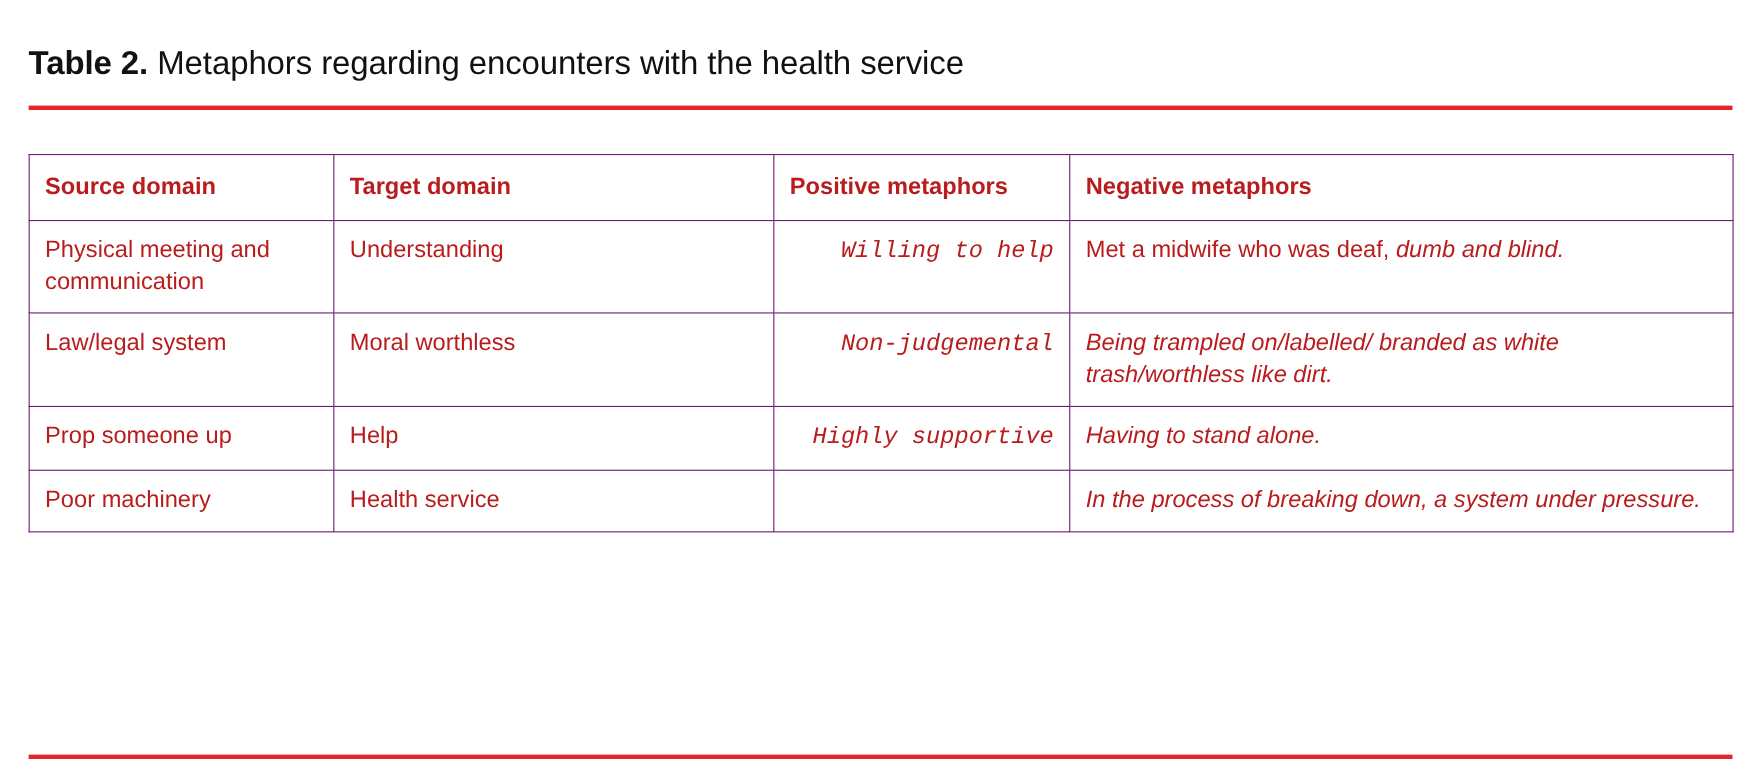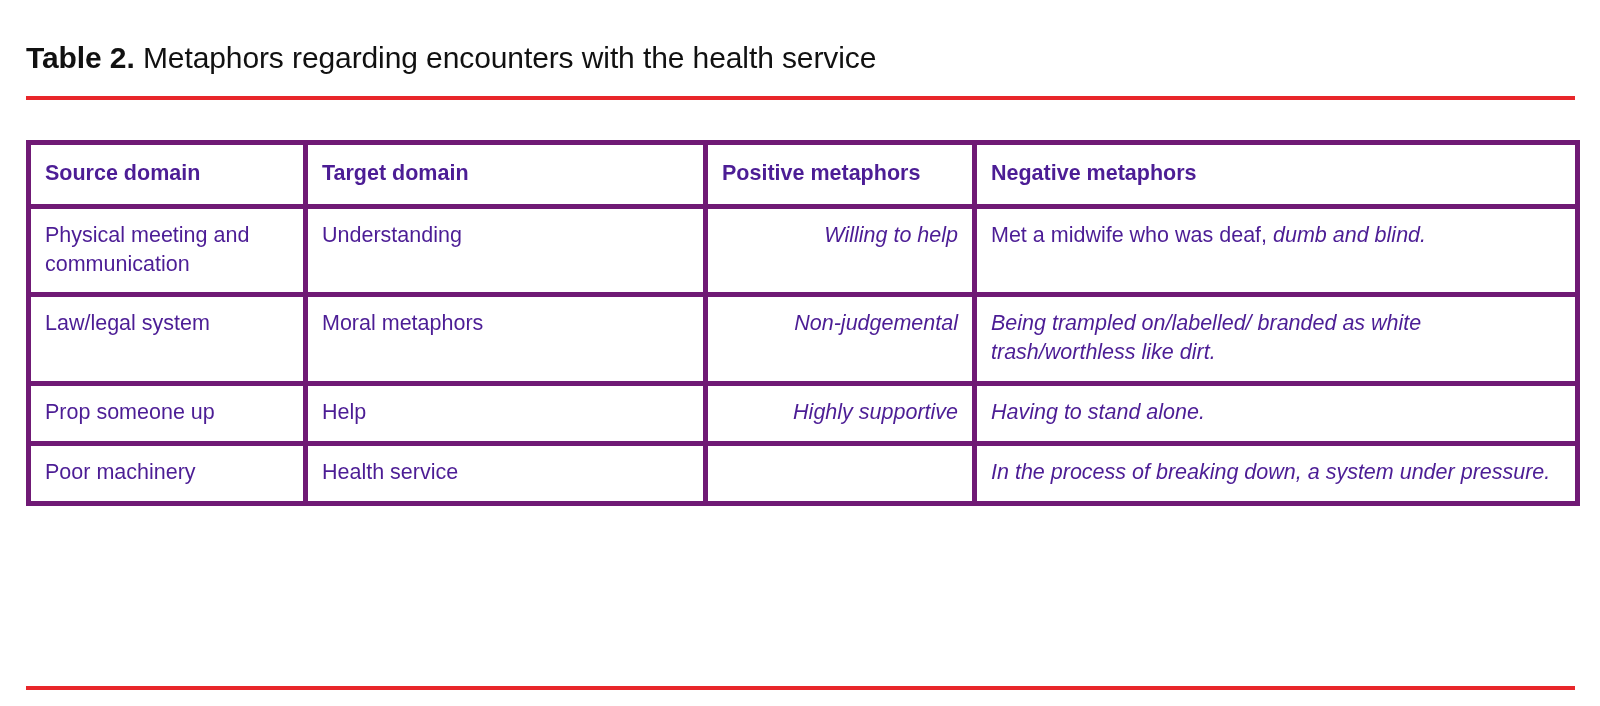"Source domain" table.metaphor-table th, table.metaphor-table td { border: 5px solid #701a75 -> 1px solid #701a75; color: #4c1d95 -> #b91c1c }
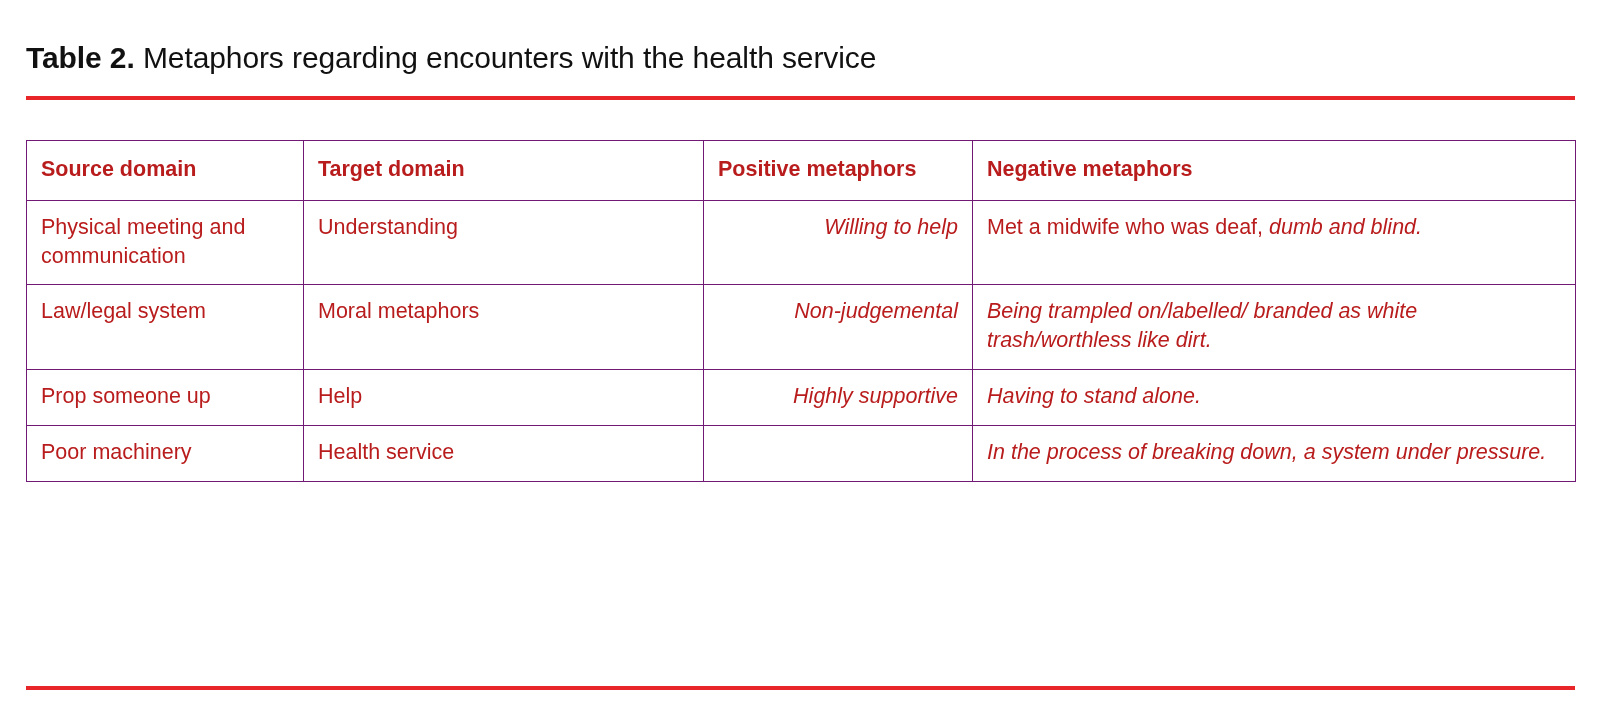"Willing to help" td.col-positive .cell-text, td.col-negative .cell-text { font-family: none -> Liberation Mono, monospace }
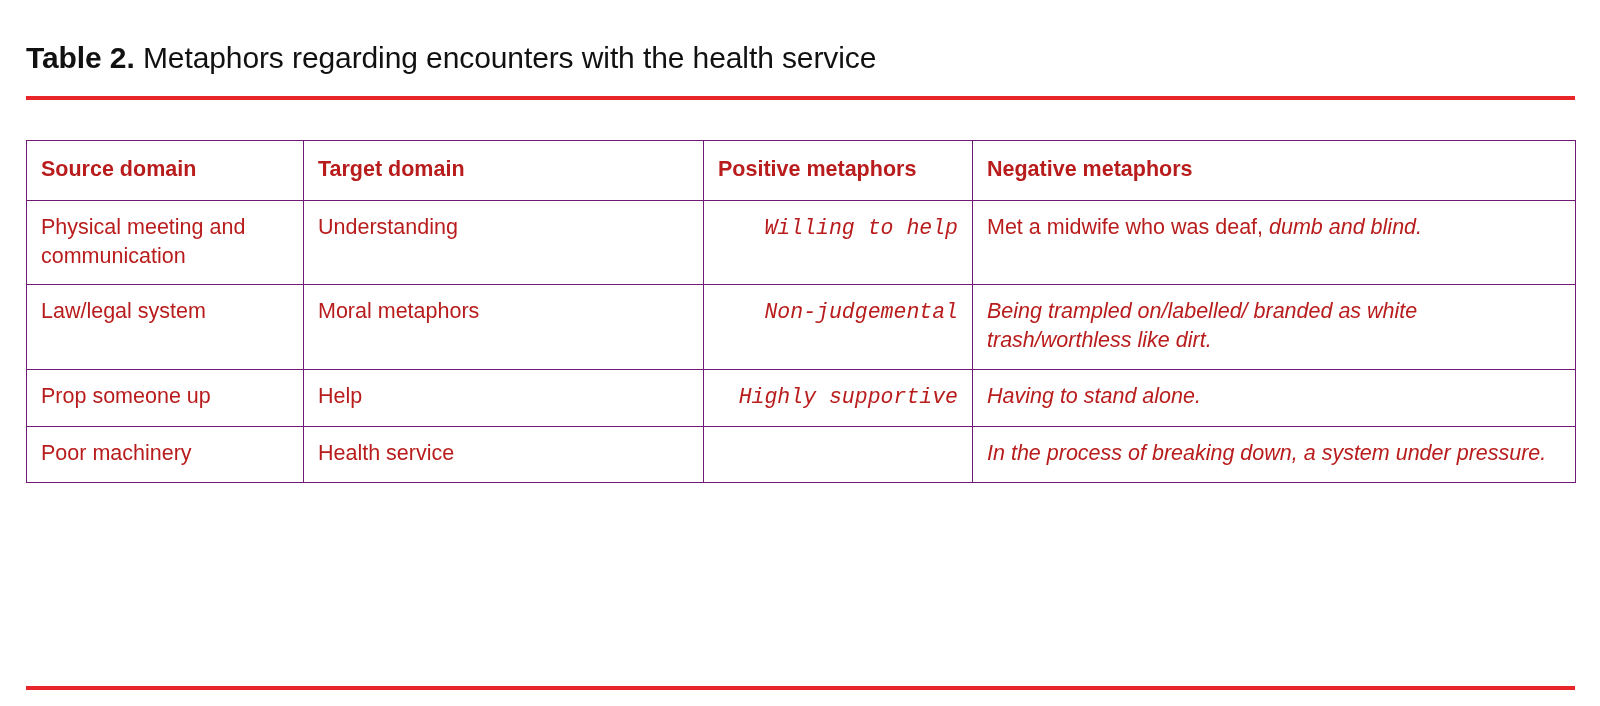"Moral metaphors" span.cell-text { text: metaphors -> worthless }
